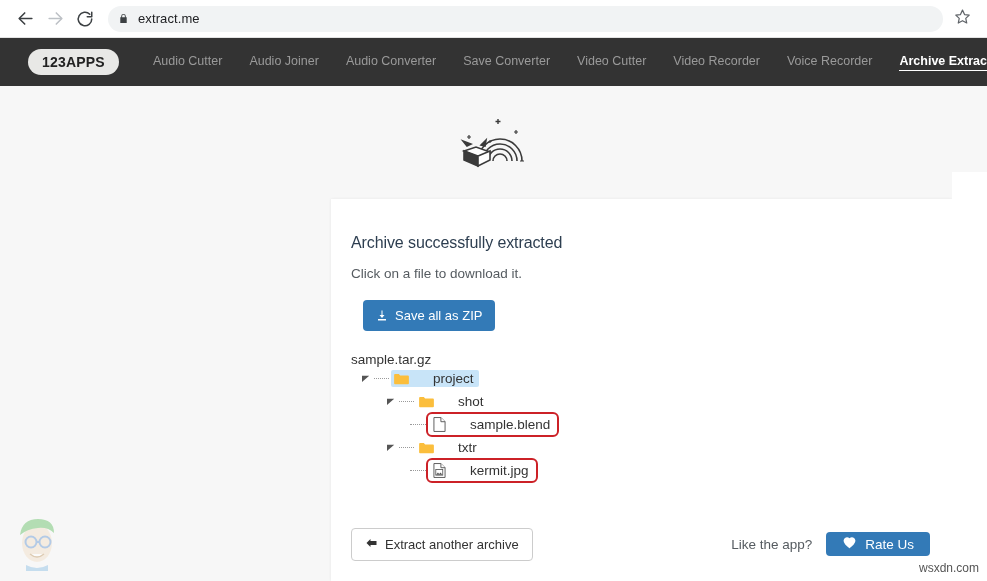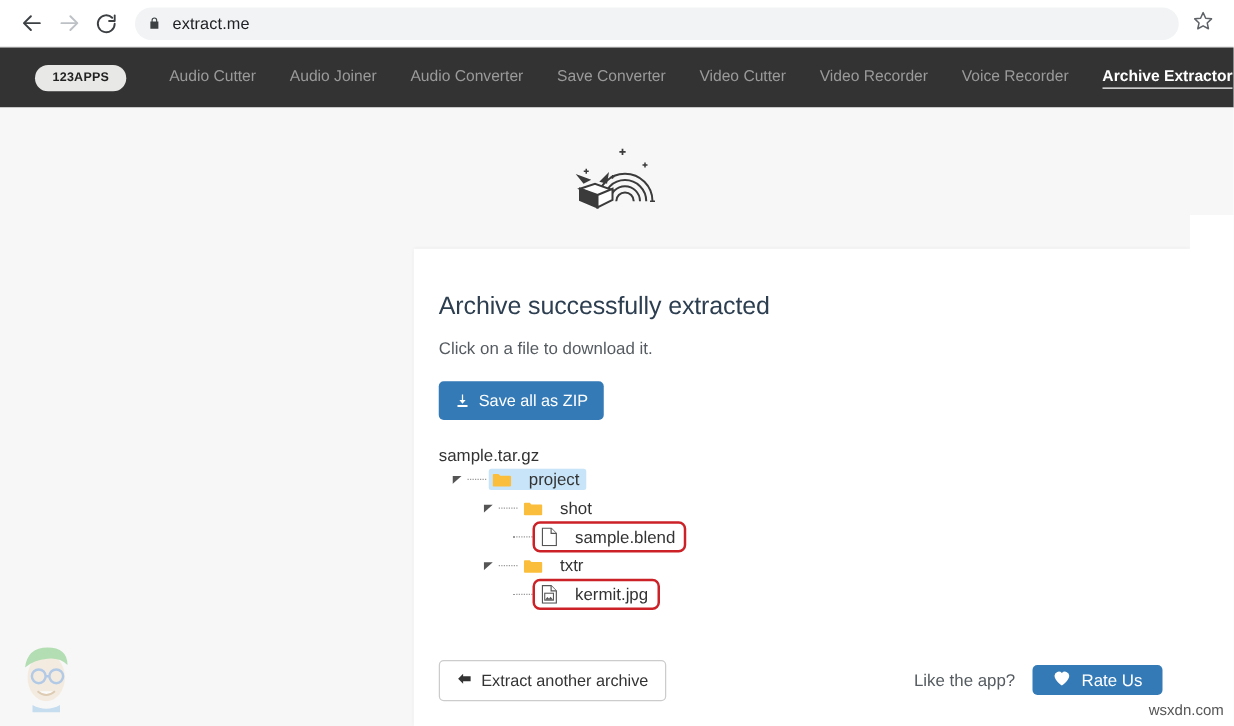"123APPS" .logo { font-size: 10px -> 14px }
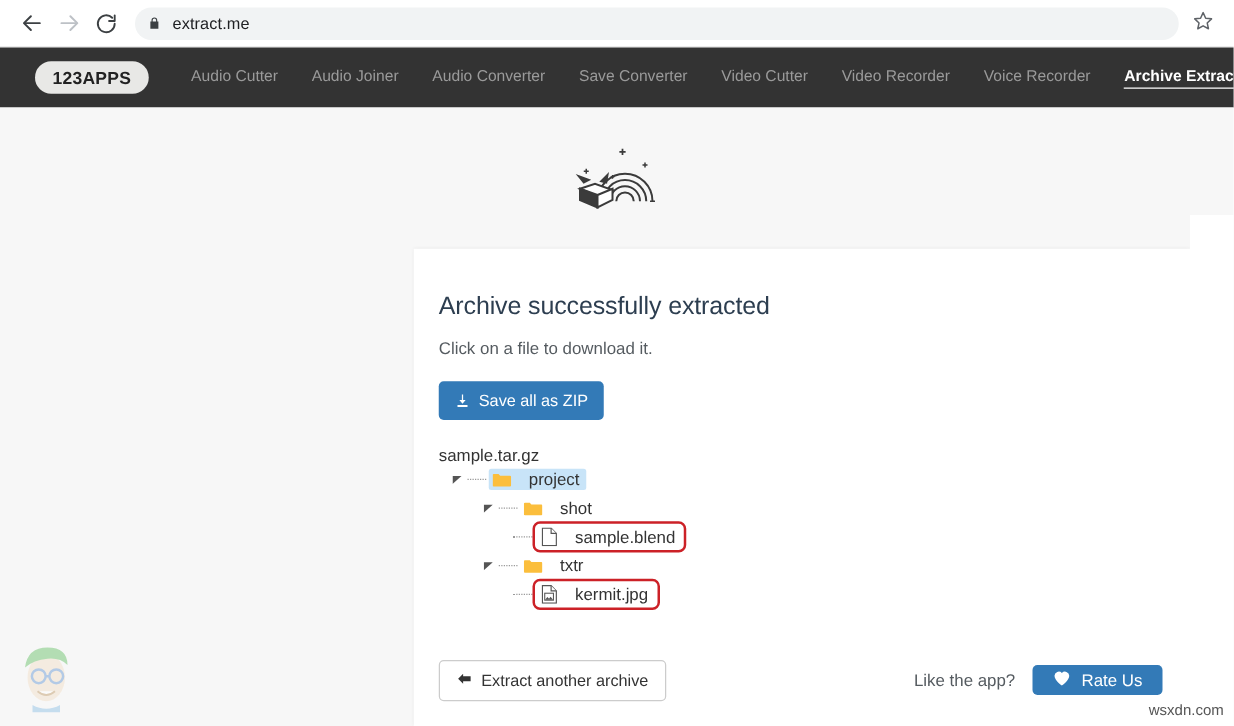"Archive successfully extracted" .card-title { font-size: 20px -> 16px }
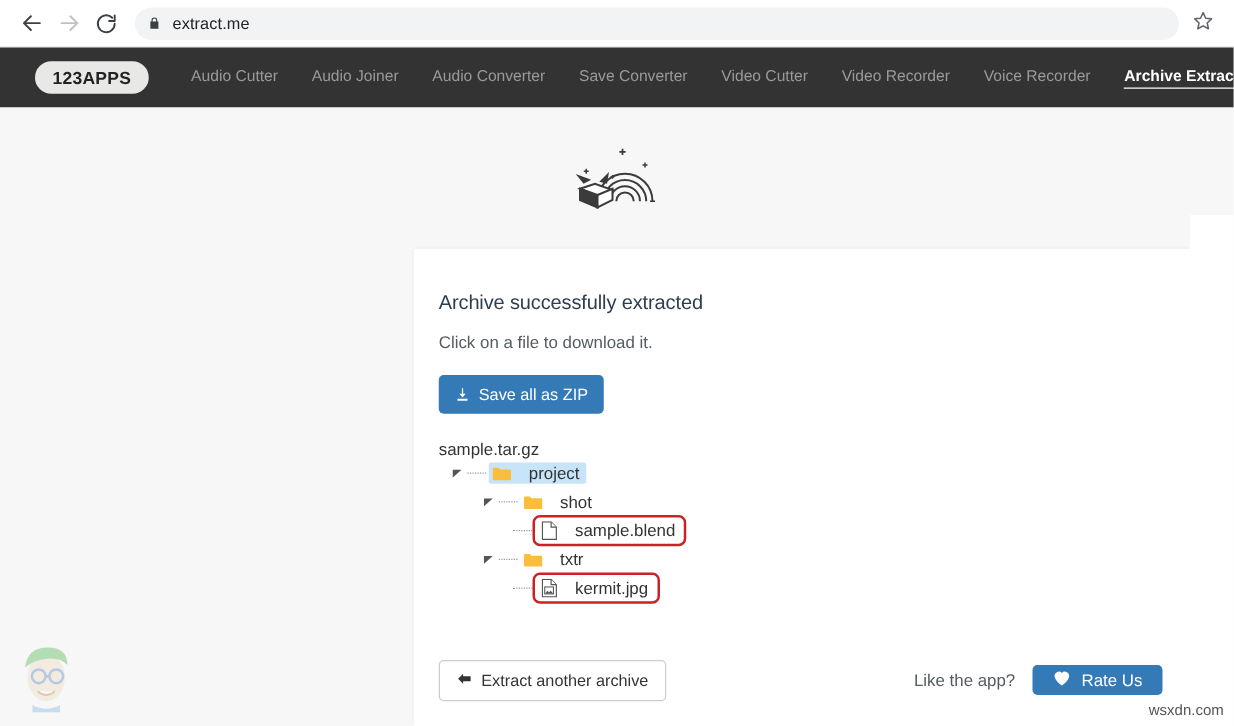"Save all as ZIP" .btn-primary { margin-left: none -> 12px }
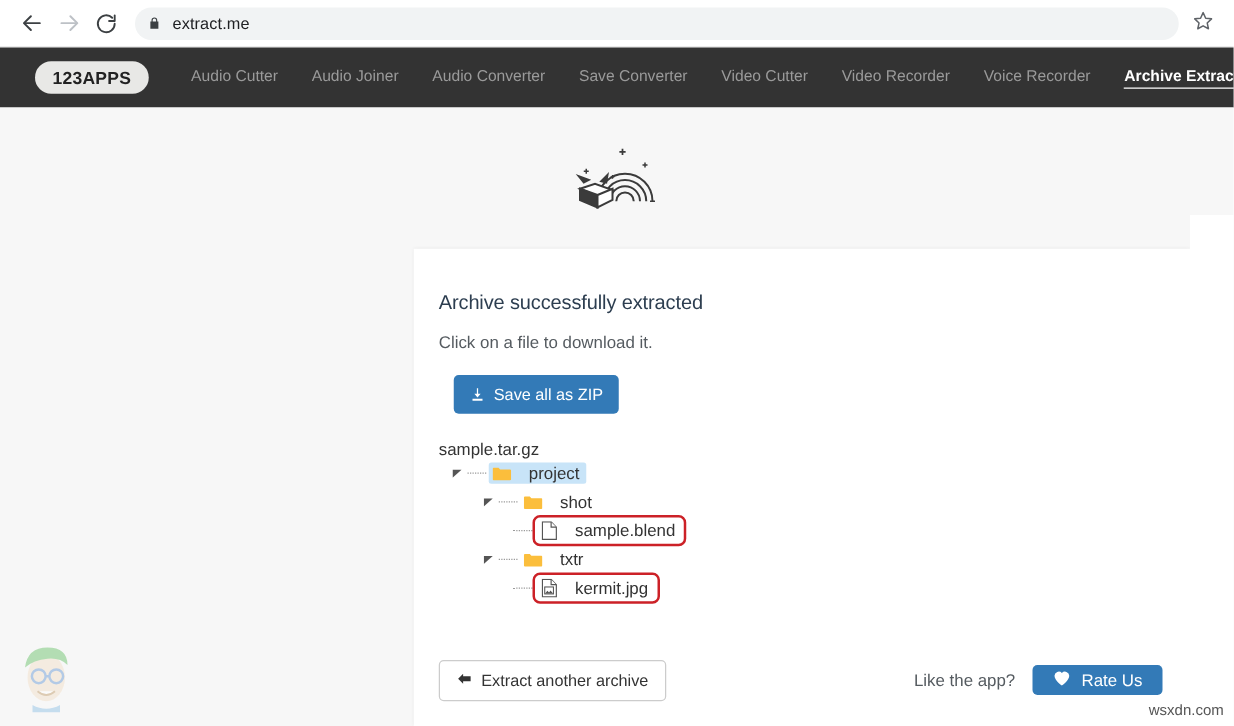"project" .node { gap: 14px -> 24px }
